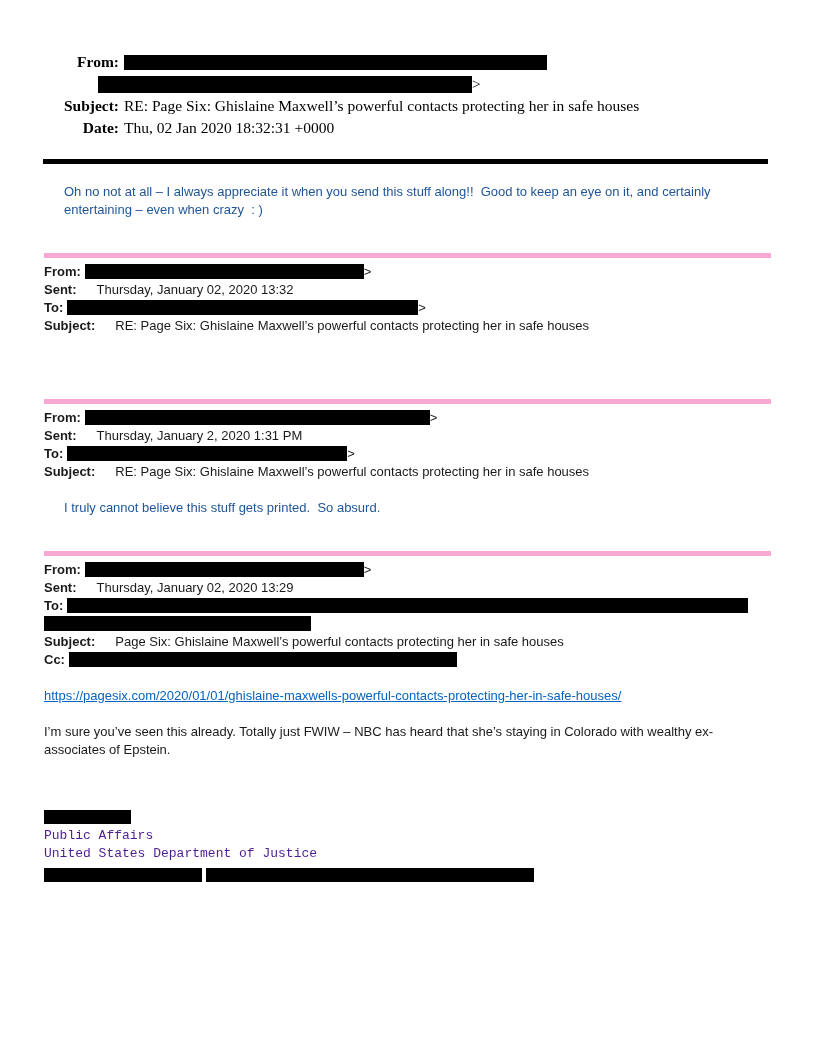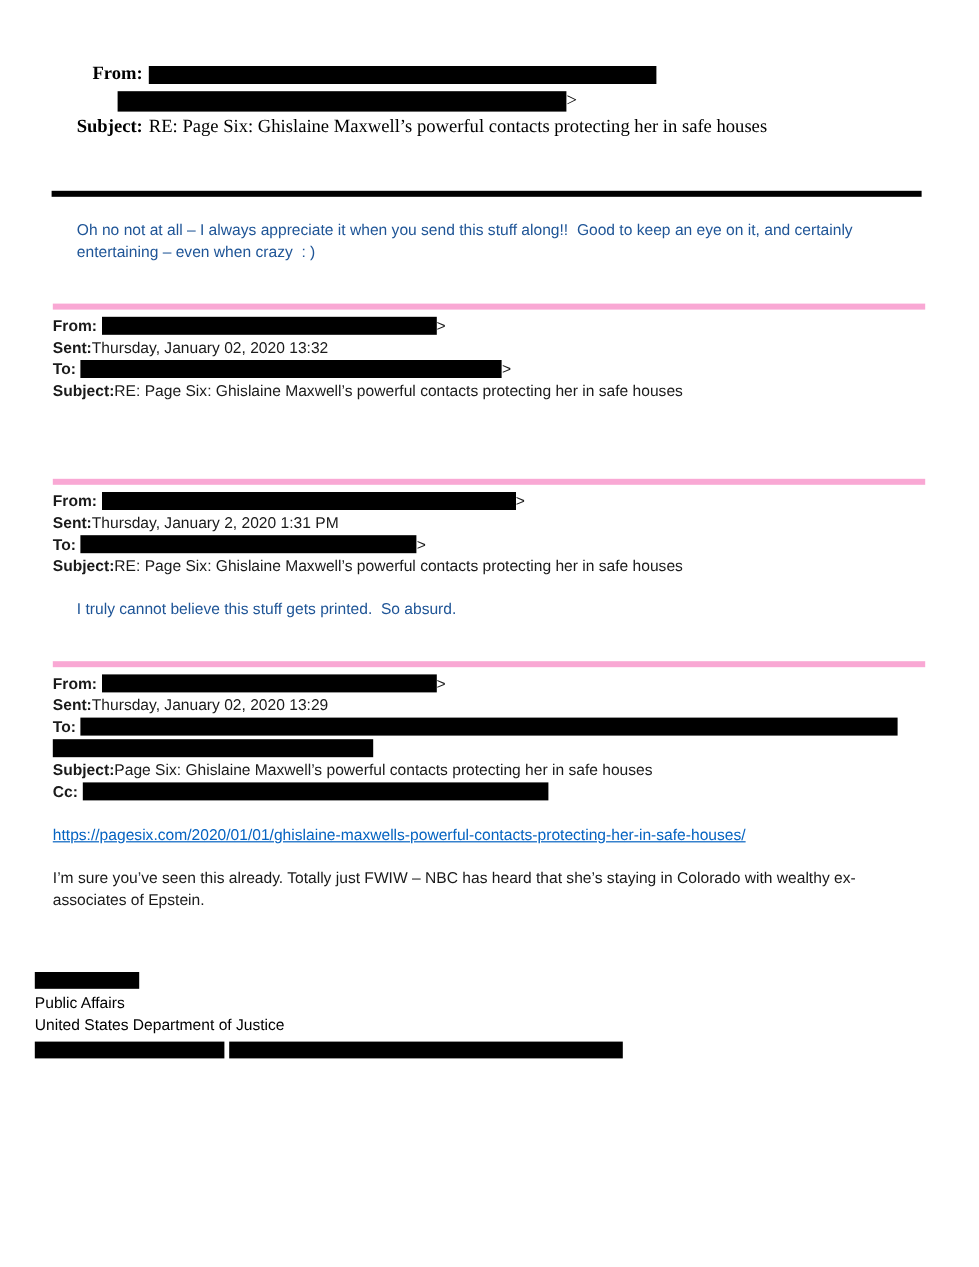"Date:" div.hrow { html: none -> <div> <span>Date:</span> <span>Thu, 02 Jan 2020 18:32:31 +0000</span> </div> }
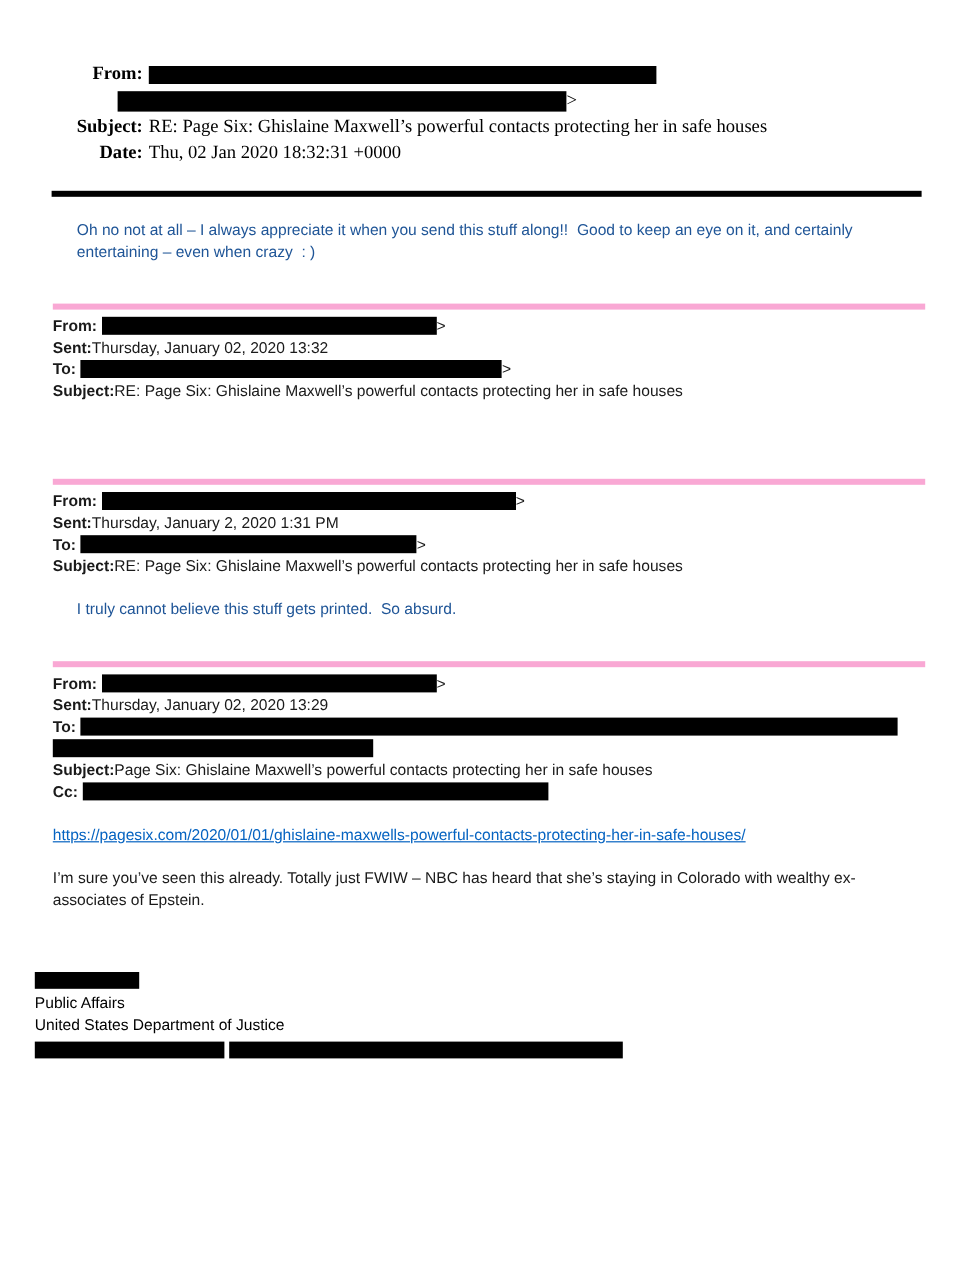"Thursday, January 02, 2020 13:32" .mval { margin-left: 0 -> 20px }
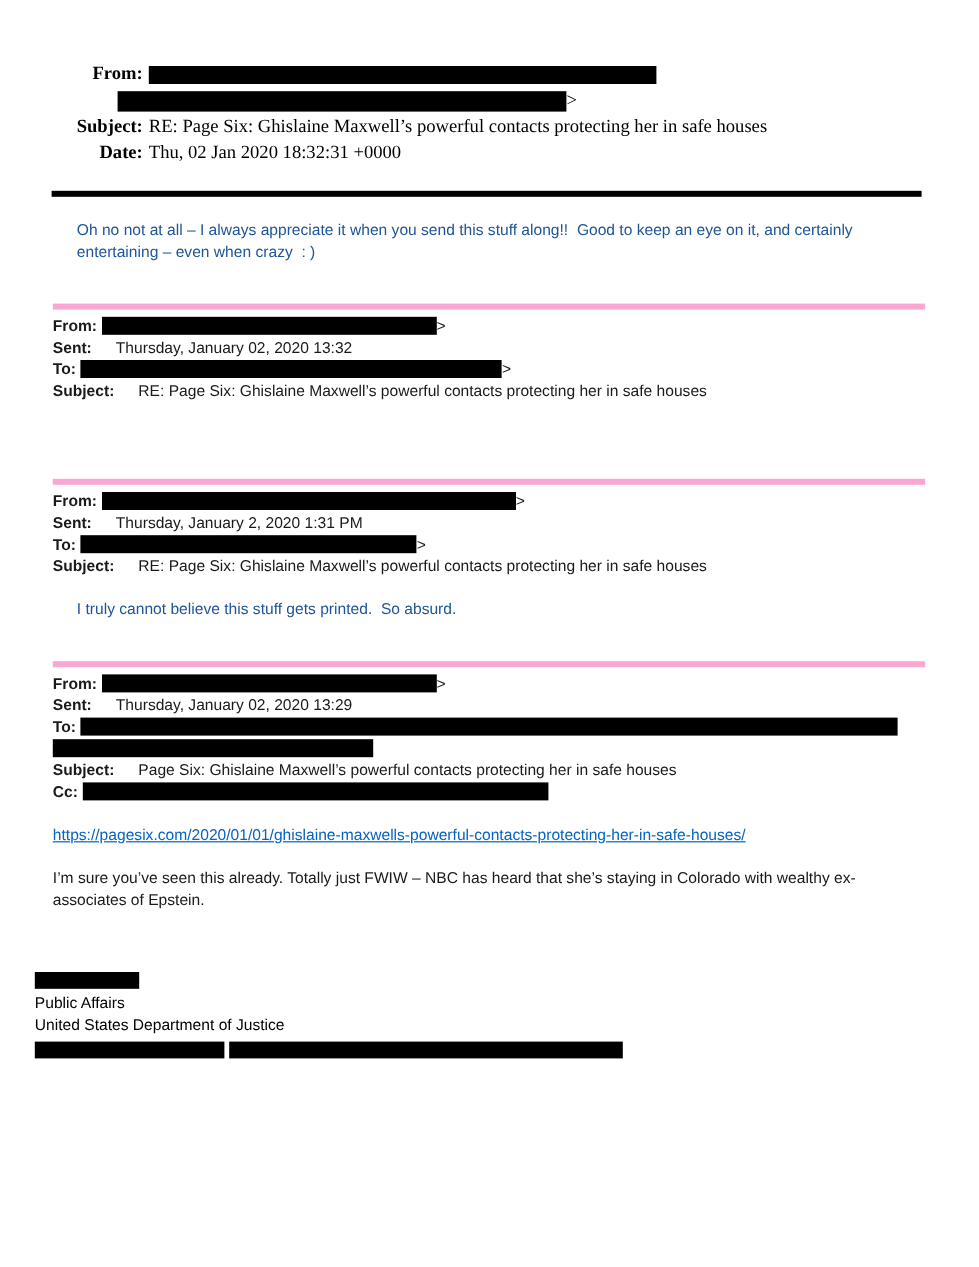"Public Affairs" .sig { color: #000000 -> #4c1d95; font-family: none -> Liberation Mono, monospace; left: 29px -> 44px }
